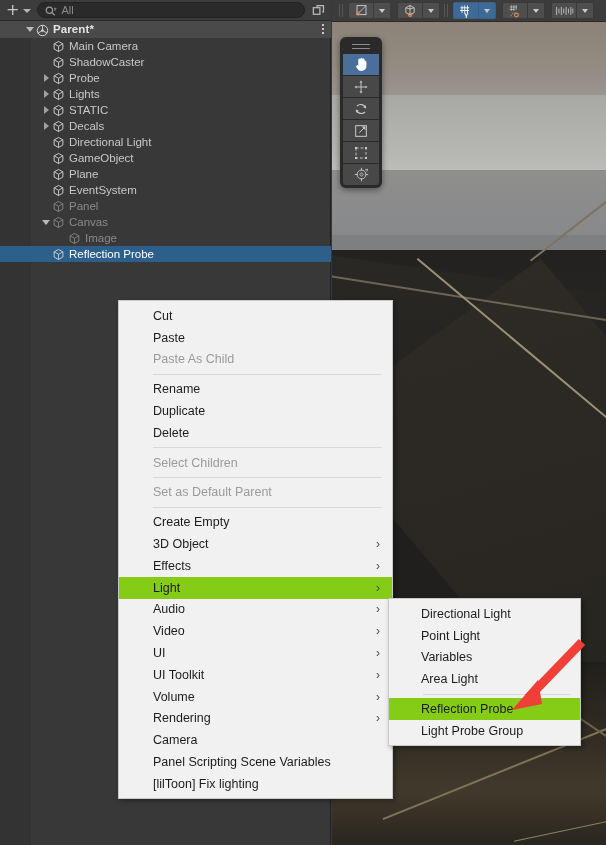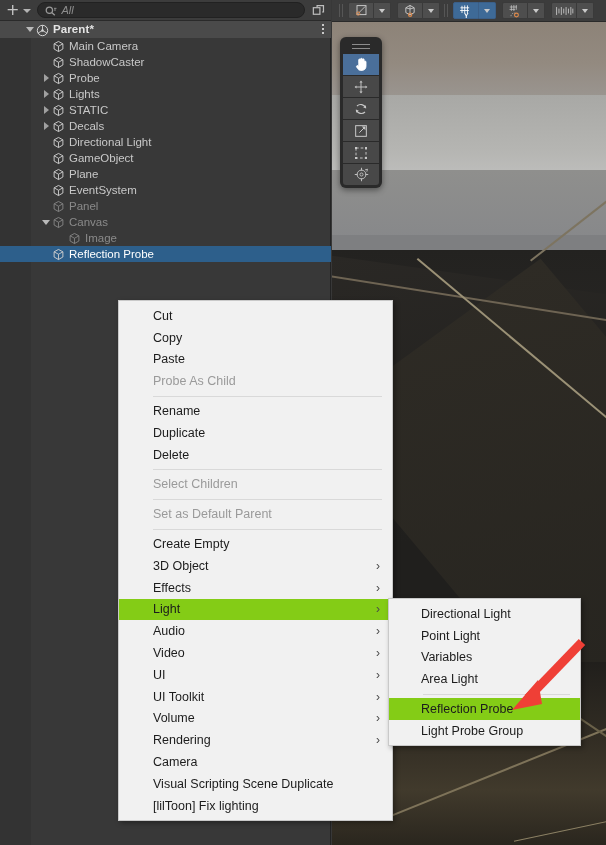"All" #search-input-txt { font-style: italic -> none }
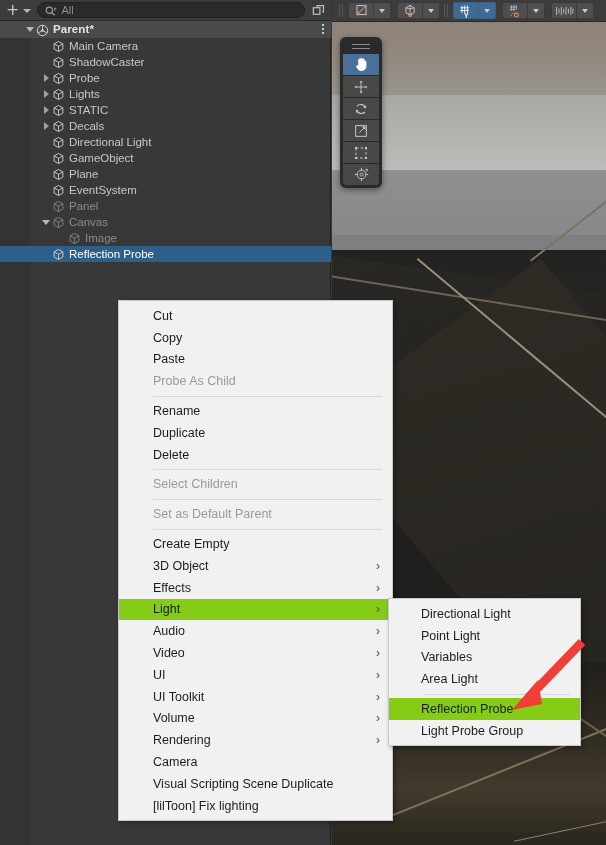"Copy" div.mi { html: <div> <span>Copy</span> </div> -> none }
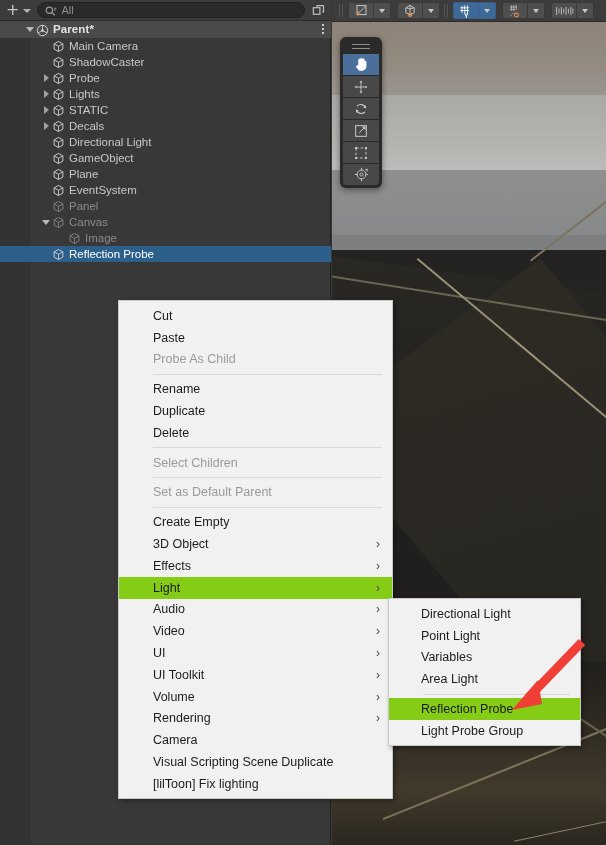"Probe As Child" span { text: Probe -> Paste }
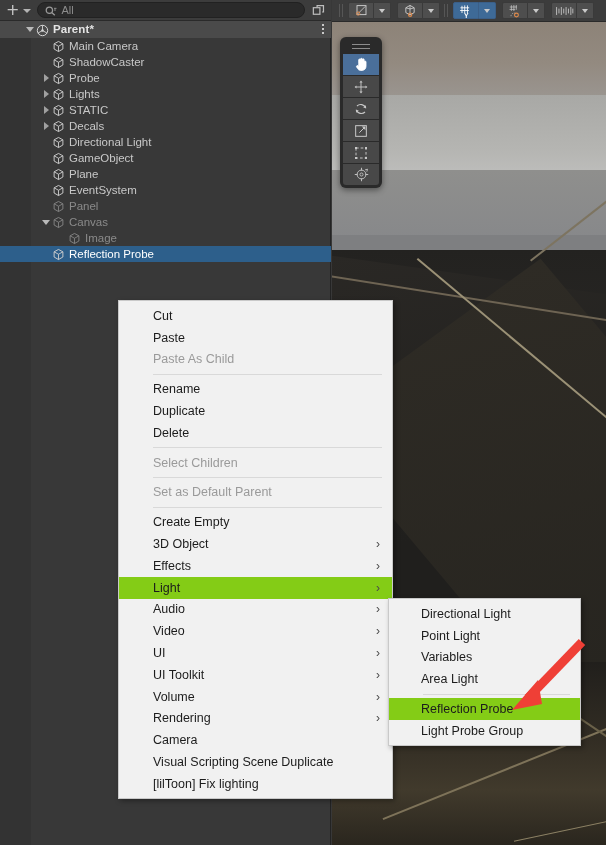"Visual Scripting Scene Duplicate" span { text: Visual Scripting Scene Duplicate -> Panel Scripting Scene Variables }
